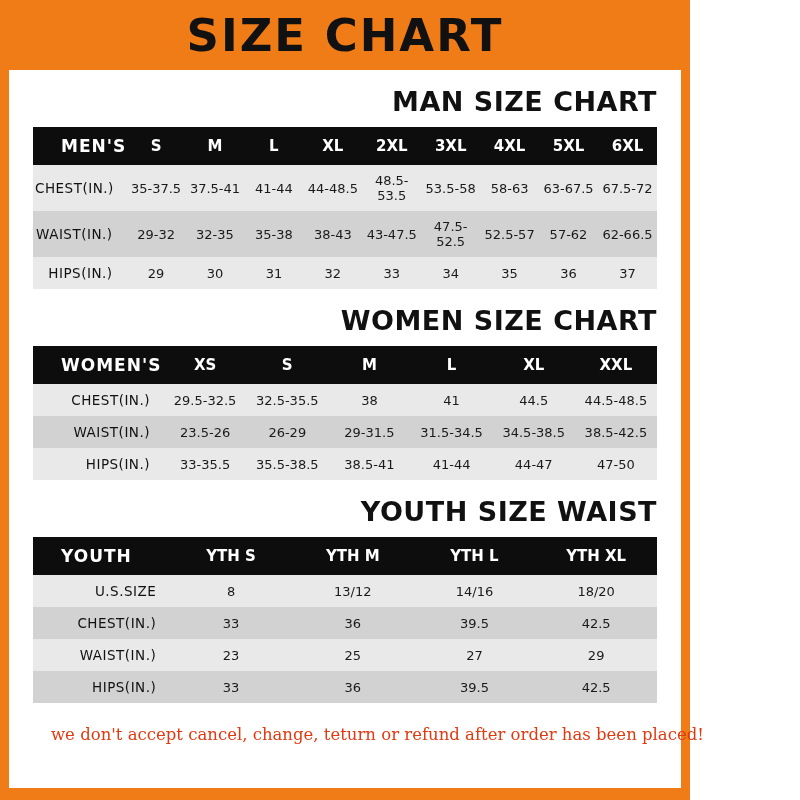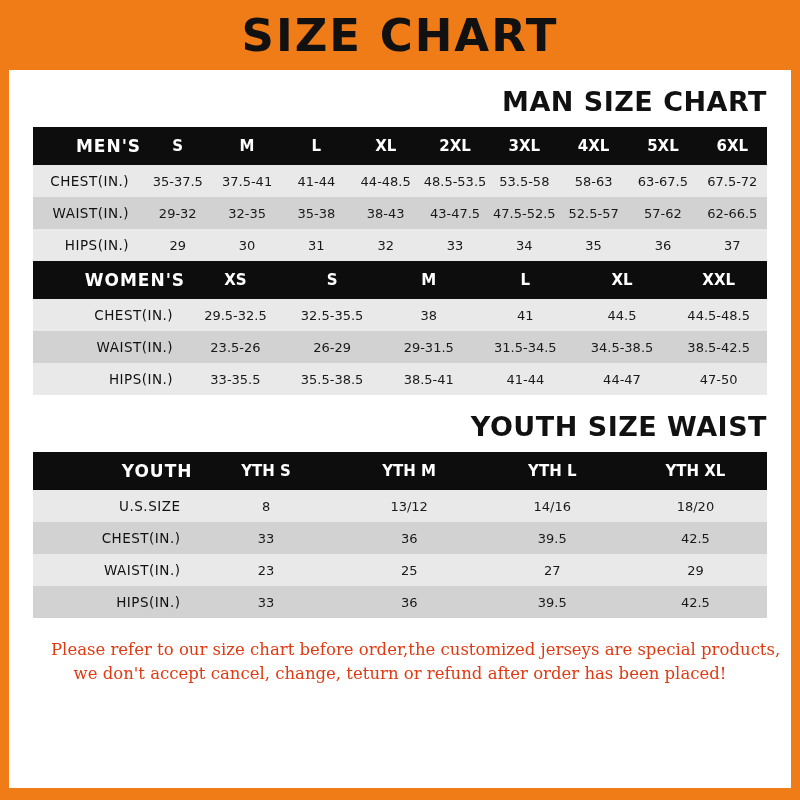"SIZE CHART" .page { width: 800px -> 690px }
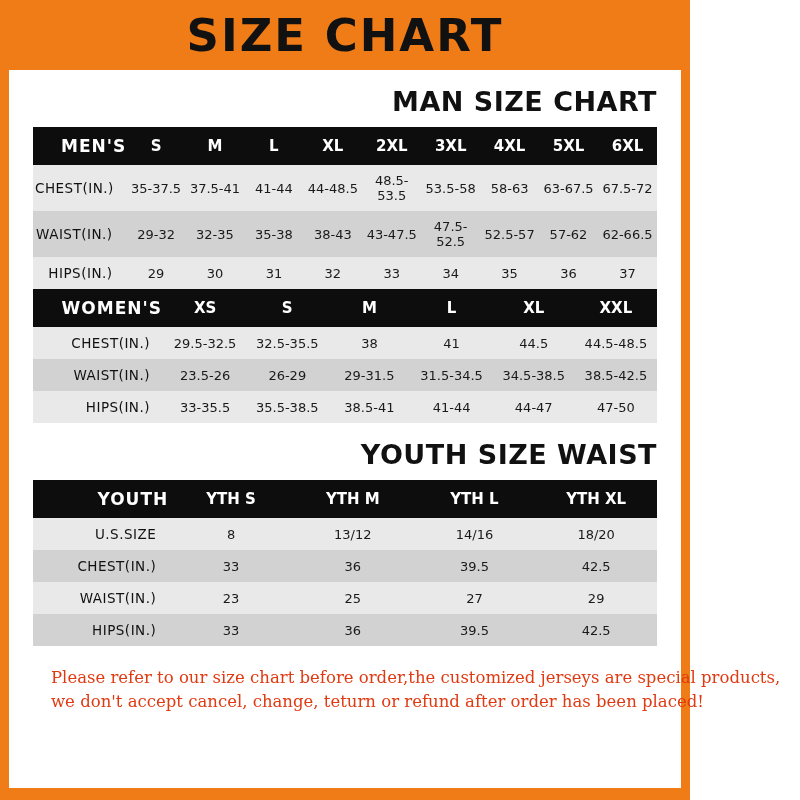"MEN'S" table.size-table th.rowhead { text-align: right -> left }
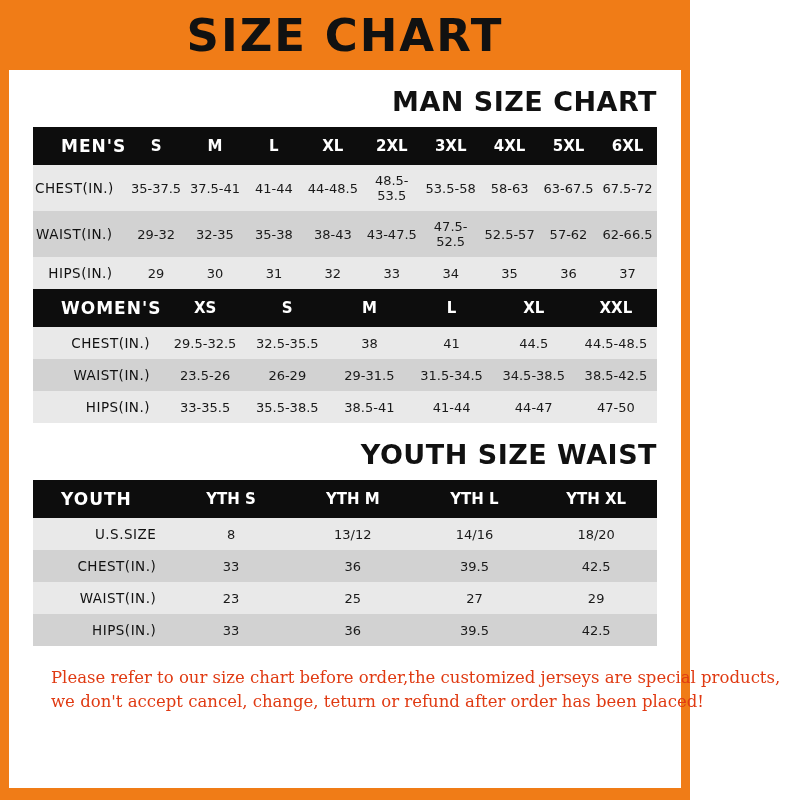"WOMEN SIZE CHART" div.section-title { html: none -> <div>WOMEN SIZE CHART</div> }
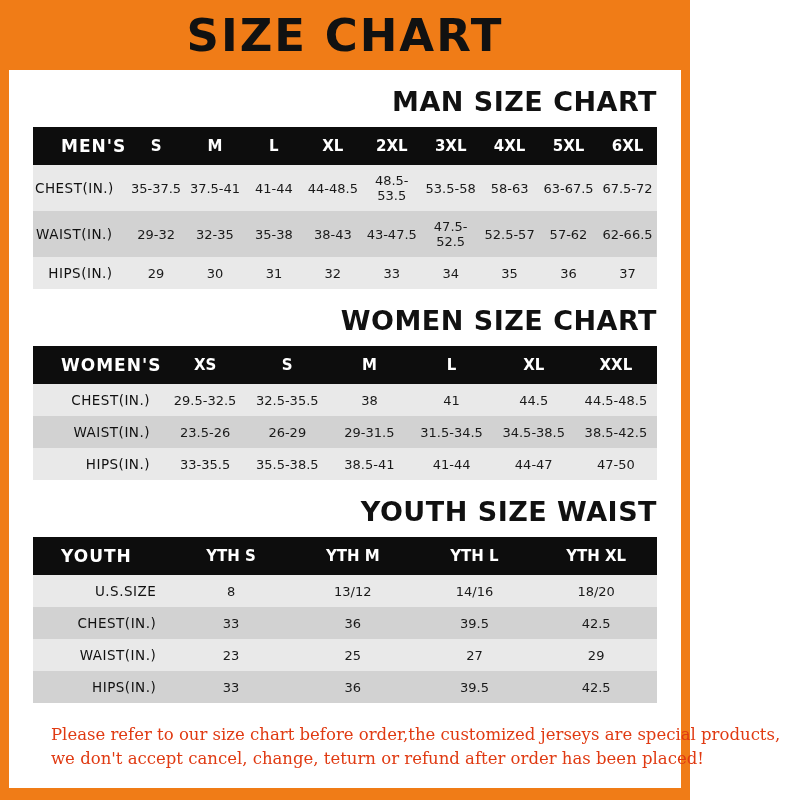"Please refer to our size" div { html: <div>Please refer to our size chart before order,the customized jerseys are special products,</div> -> none }
